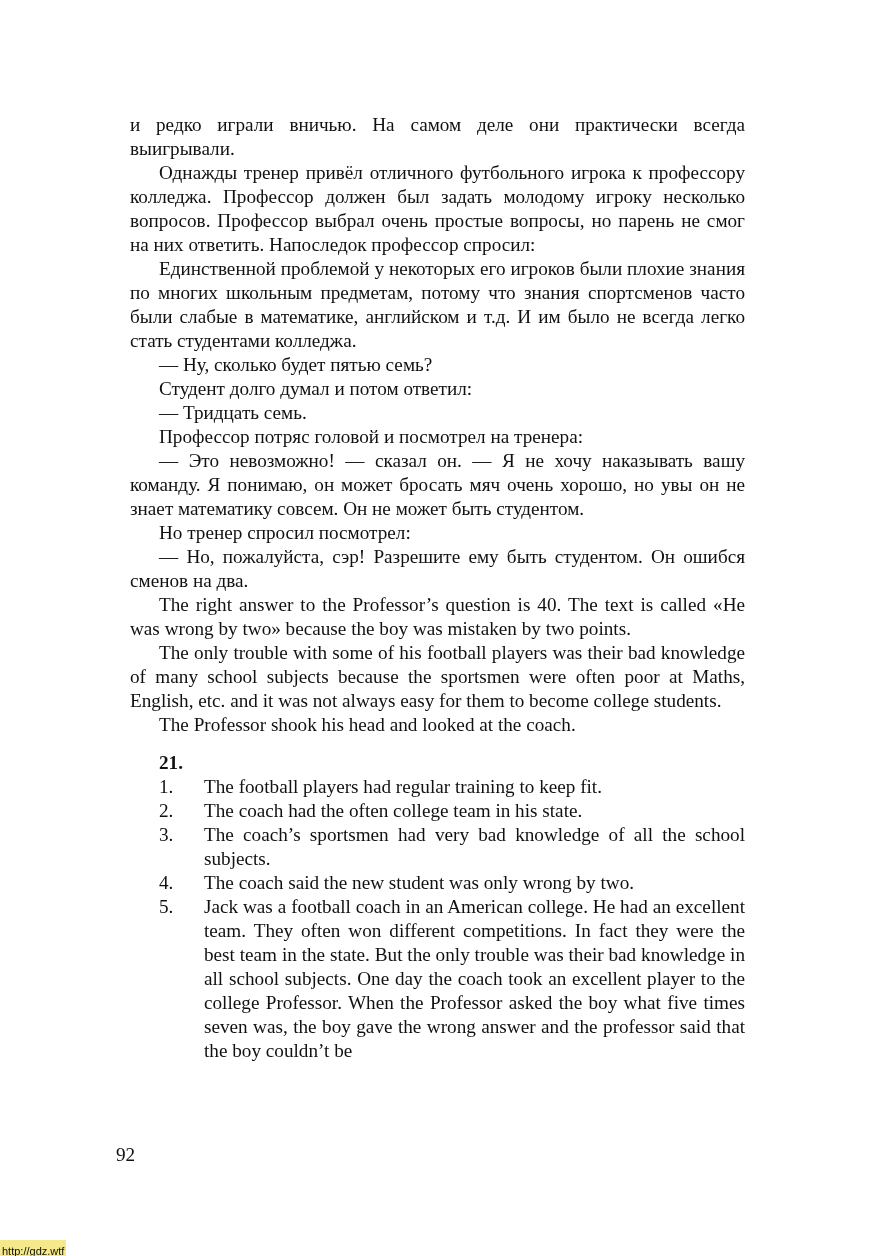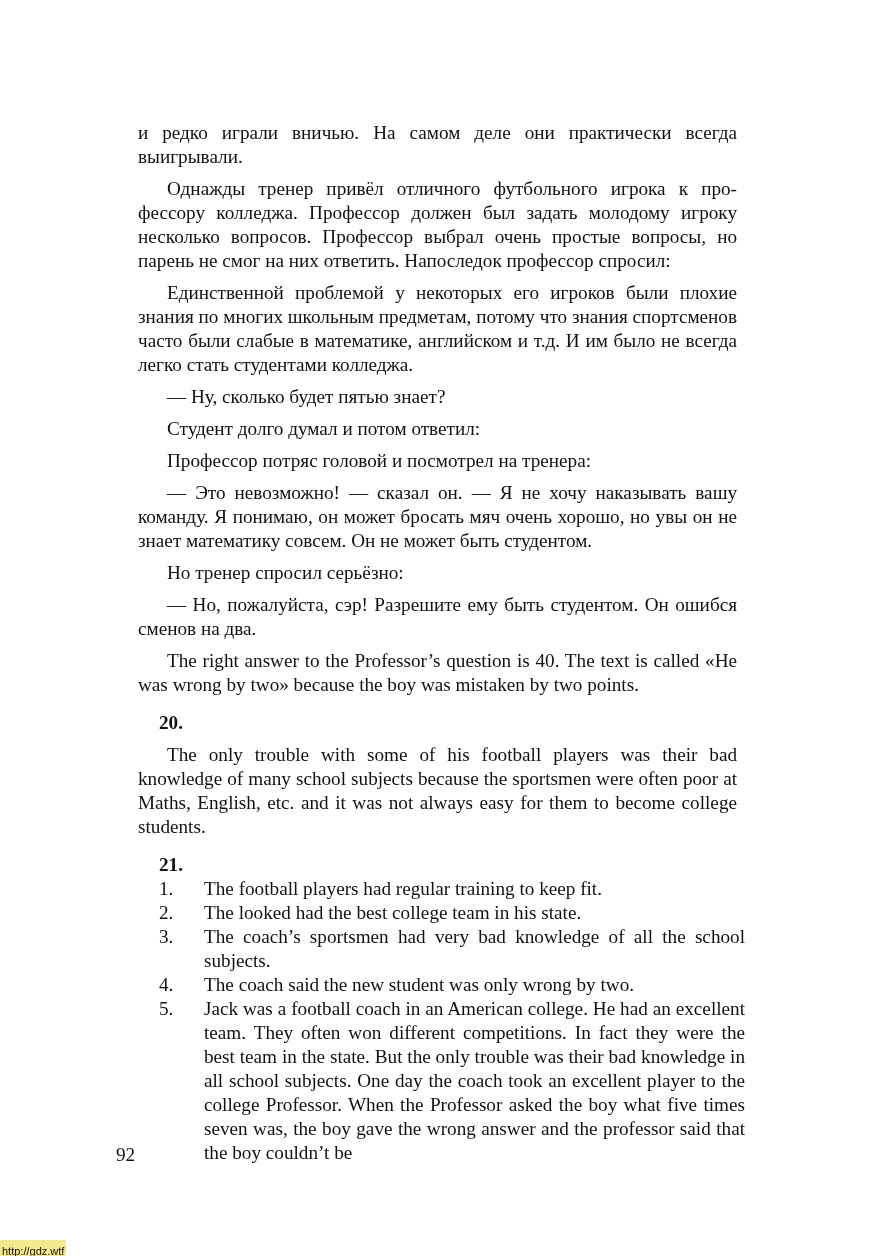"и редко играли вничью. На" .p { margin: 8px -> 0 }
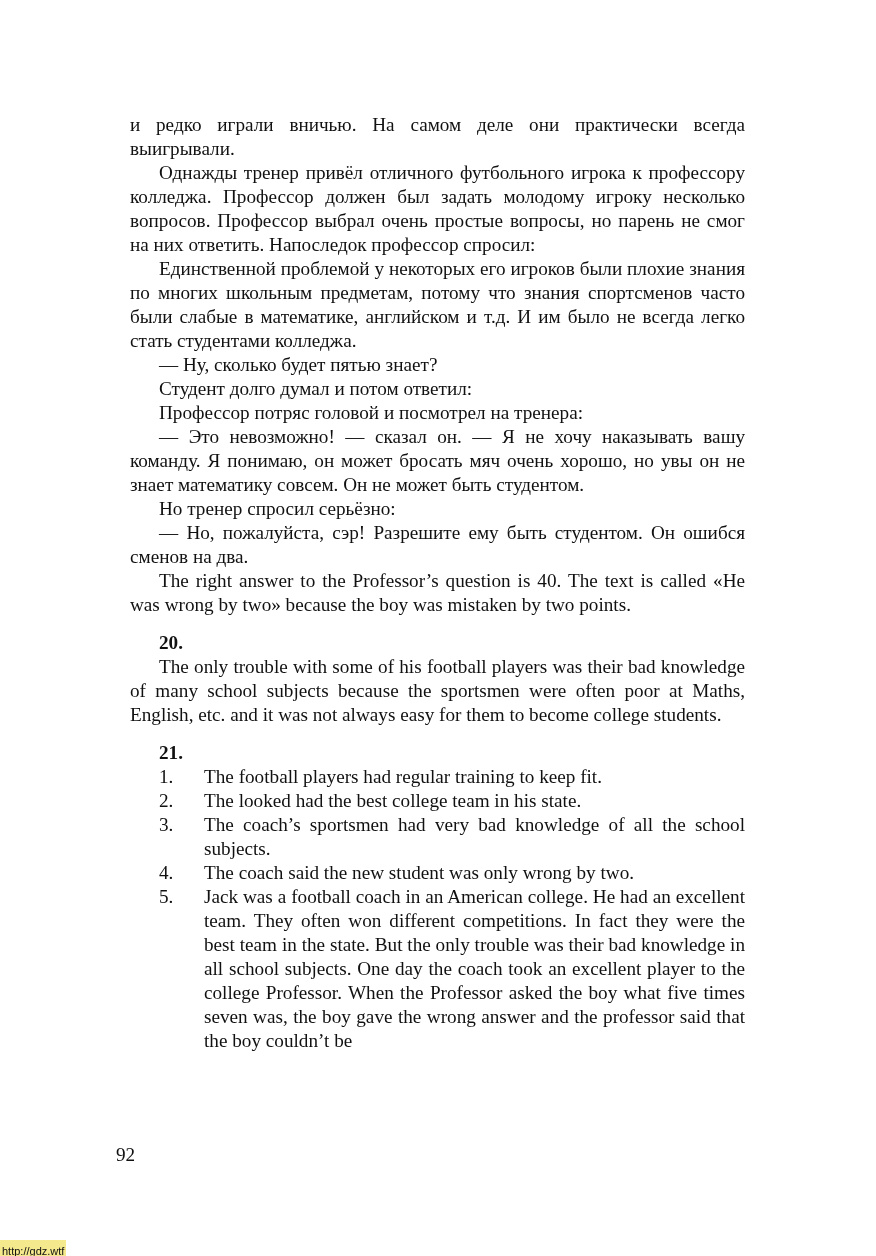"— Ну, сколько будет пятью" p.p { text: знает -> семь }
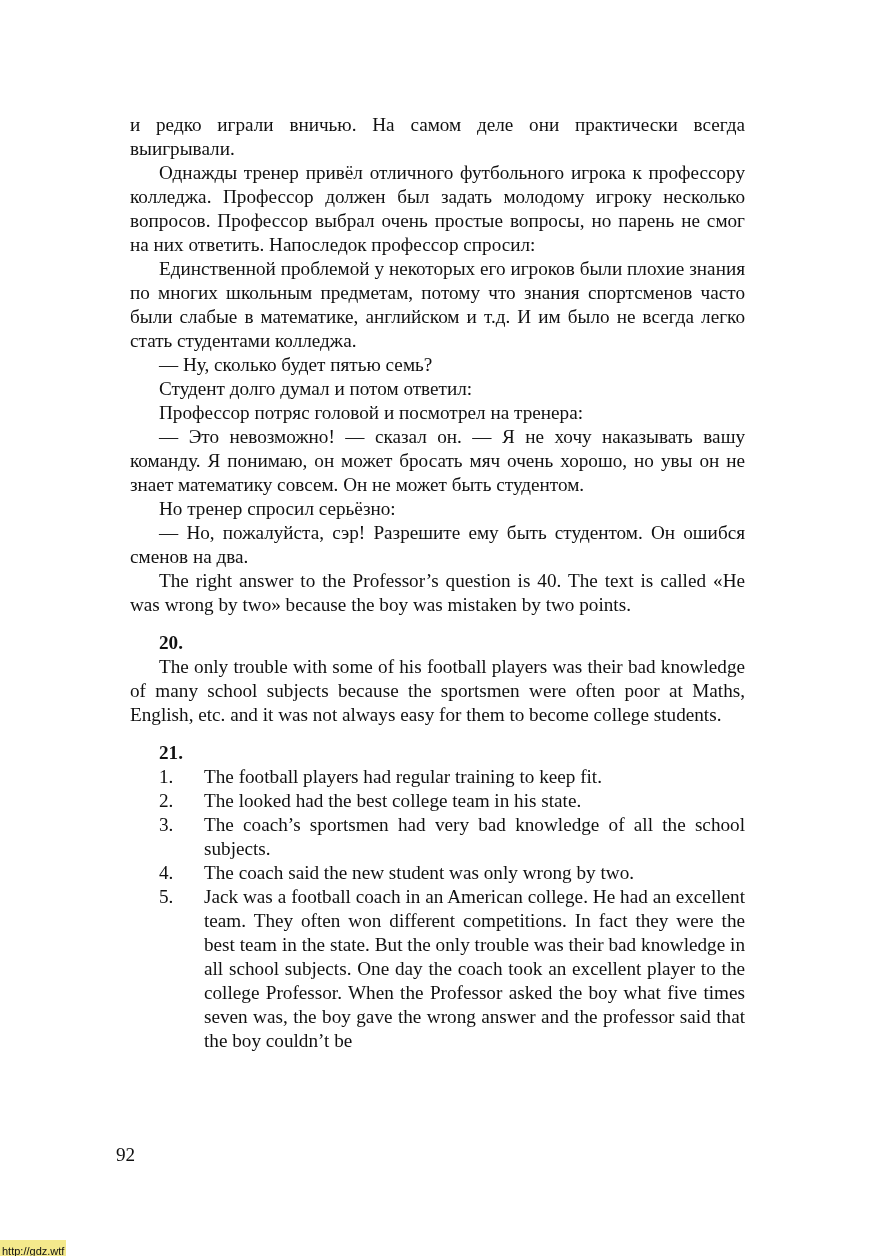"— Тридцать семь." p.p { html: none -> <p>— Тридцать семь.</p> }
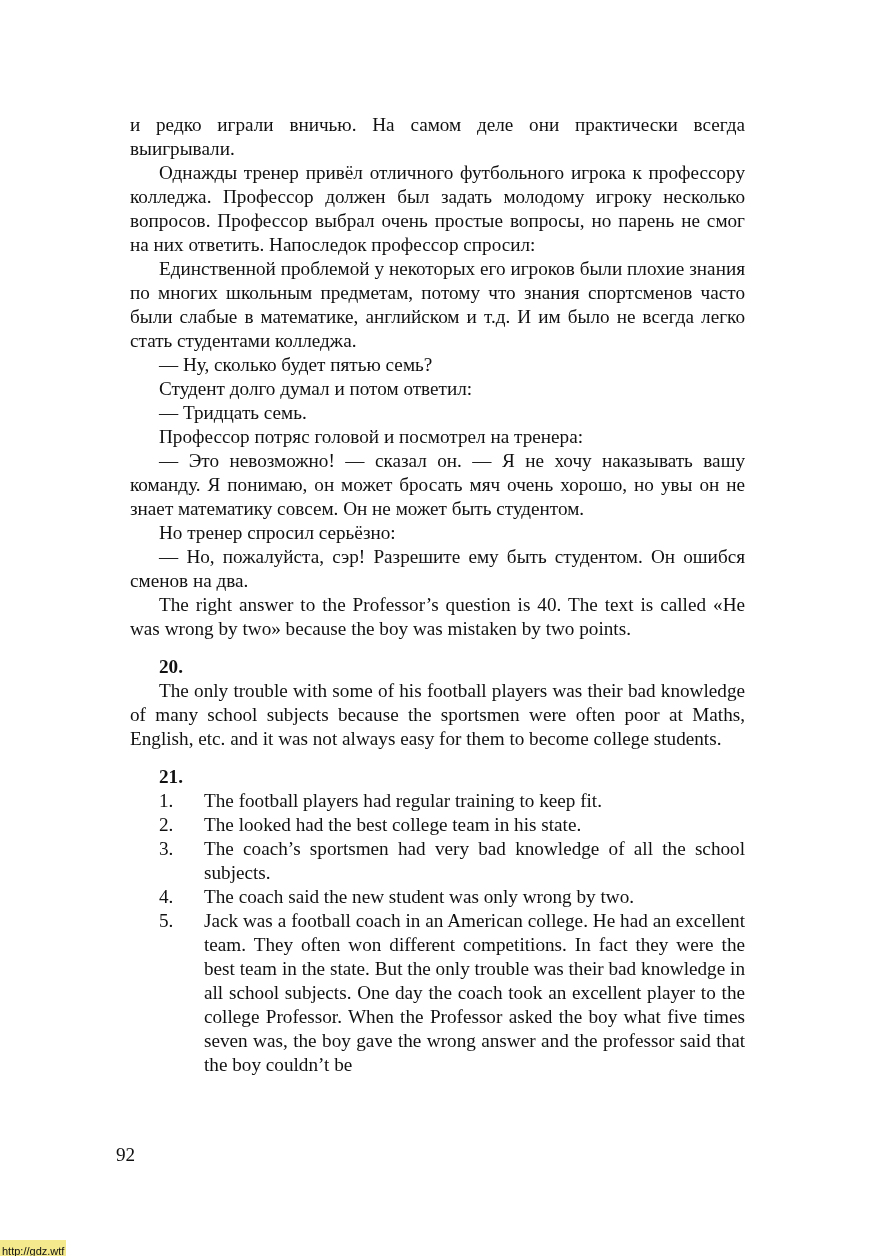"Но тренер спросил серьёзно:" p.p { text: серьёзно -> посмотрел }
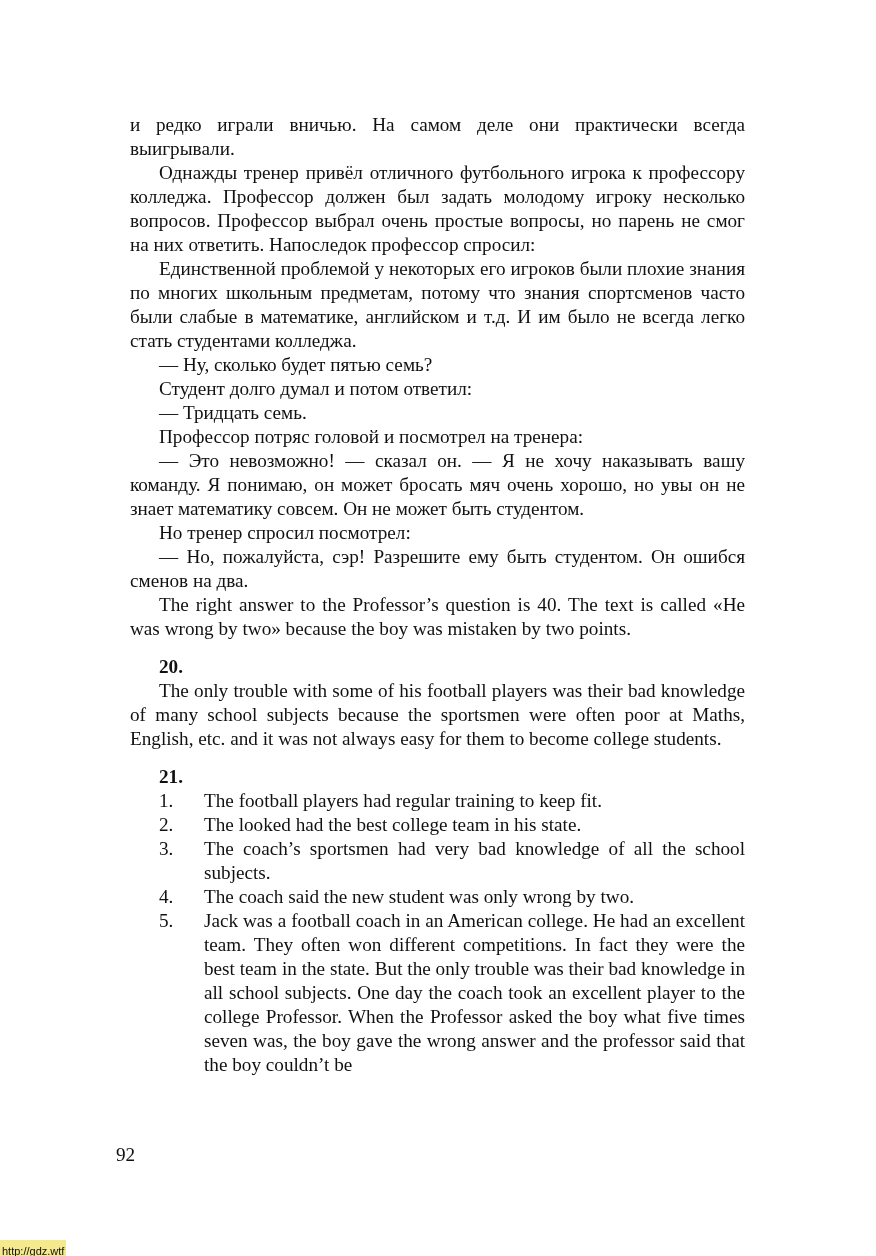"20." div.section-number { html: <div>20.</div> -> none }
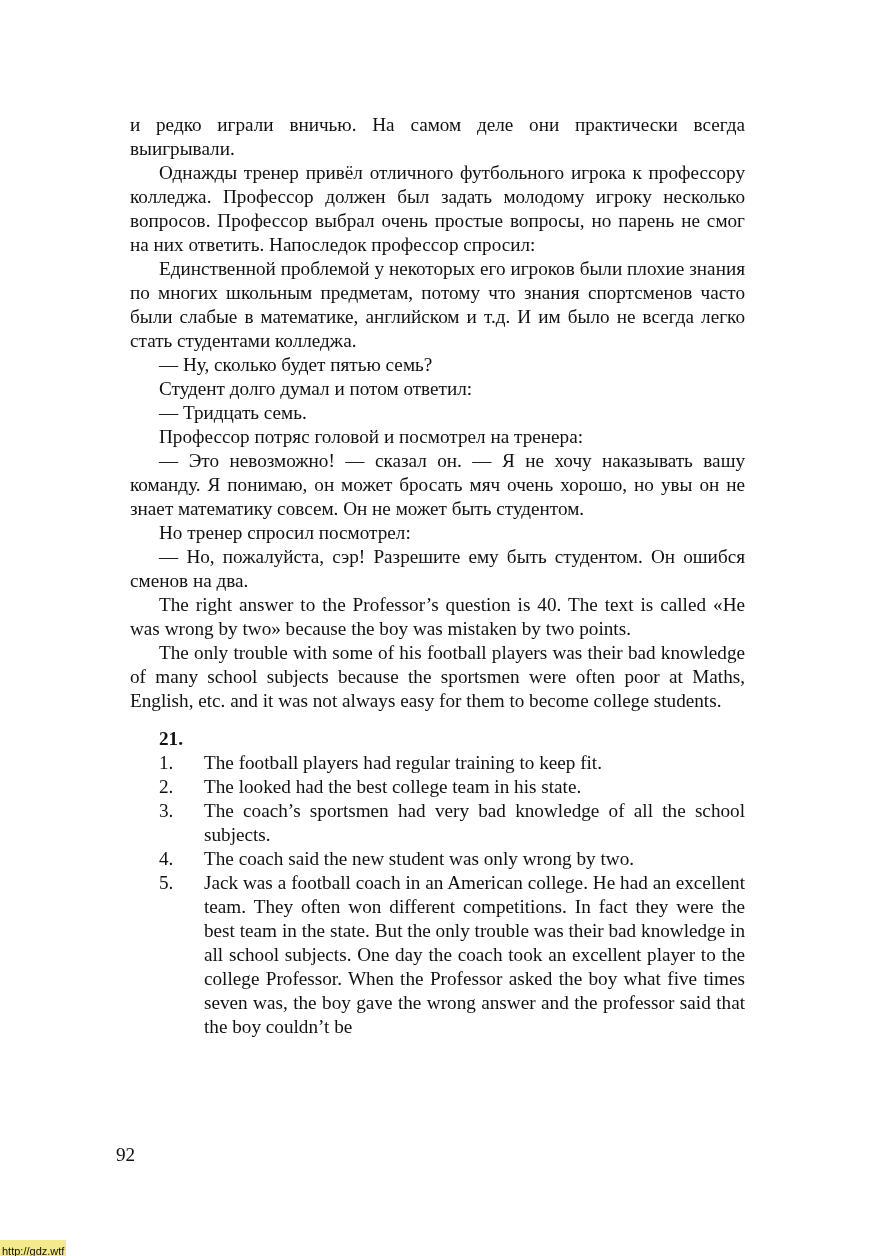"The Professor shook his head" p.p { html: none -> <p>The Professor shook his head and looked at the coach.</p> }
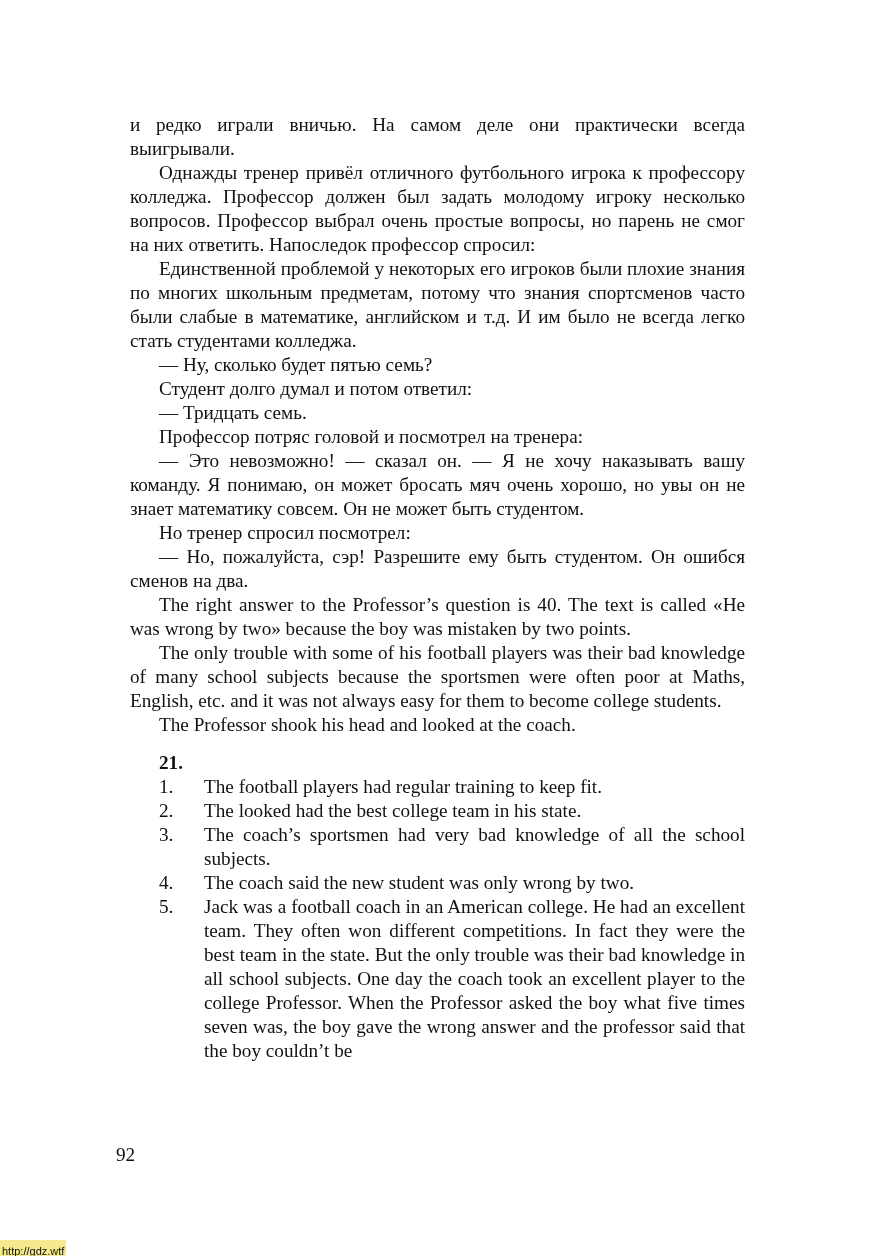"The looked had the best" span.list-text { text: looked had the best -> coach had the often }
